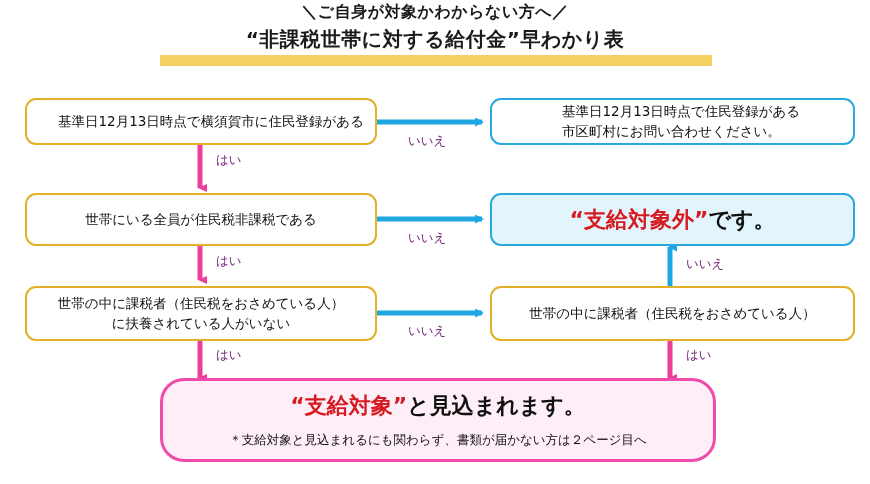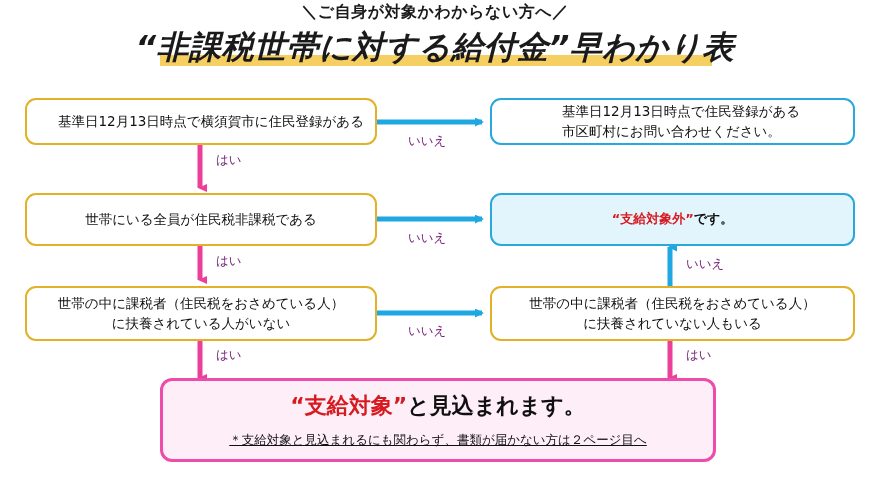"“非課税世帯に対する給付金”早わかり表" .title { font-size: 32px -> 20px; font-style: italic -> none }
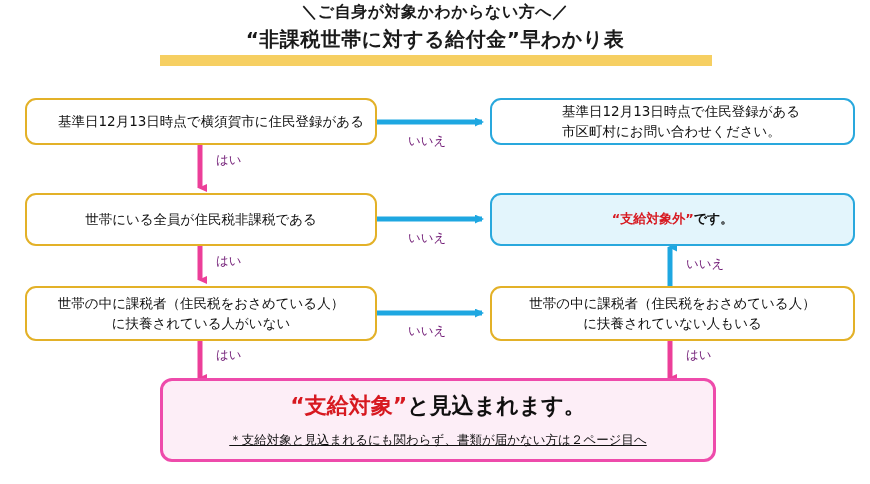"“支給対象外”です。" .result-blue { font-size: 13px -> 22px }
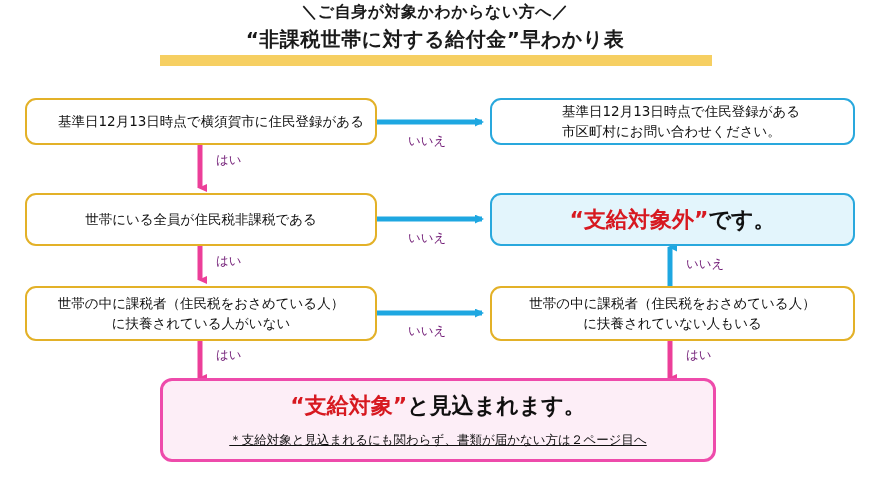"に扶養されていない人もいる" span.l2 { html: <span>に扶養されていない人もいる</span> -> none }
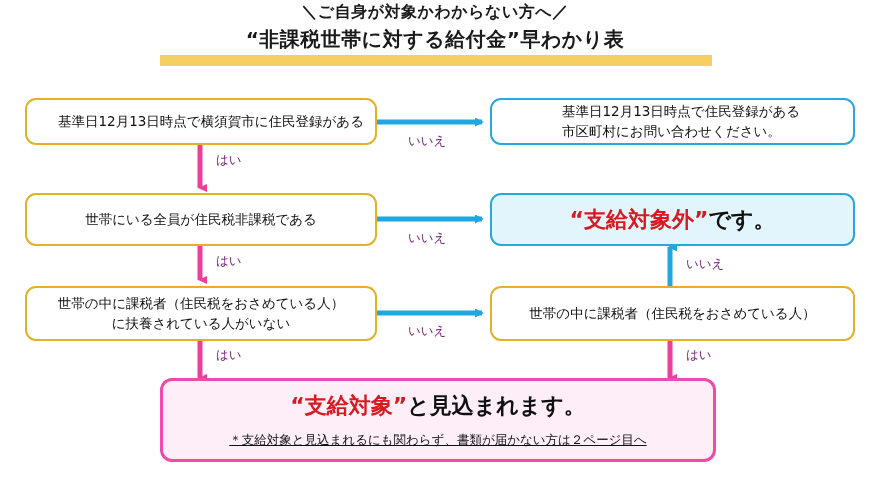"“支給対象”と見込まれます。" .box-pink { border-radius: 12px -> 24px }
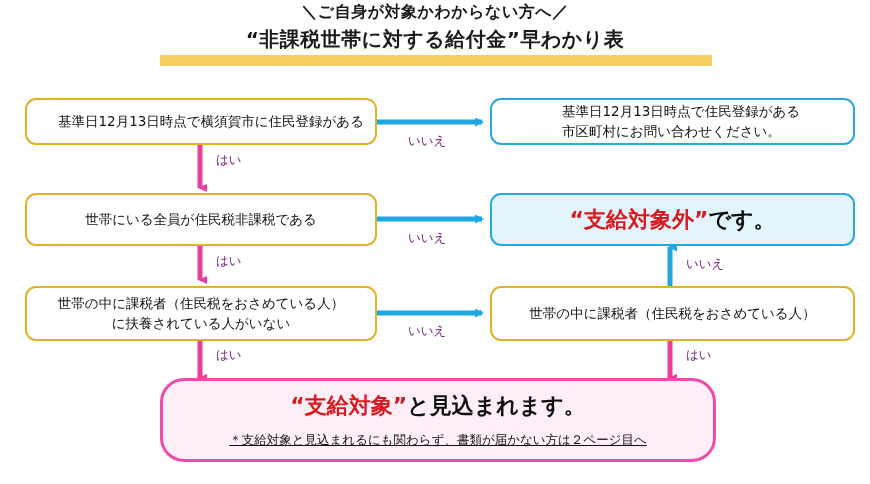"＊支給対象と見込まれるにも関わらず、書類が届かない方は２ページ目へ" .result-pink-note { text-decoration: underline -> none }
